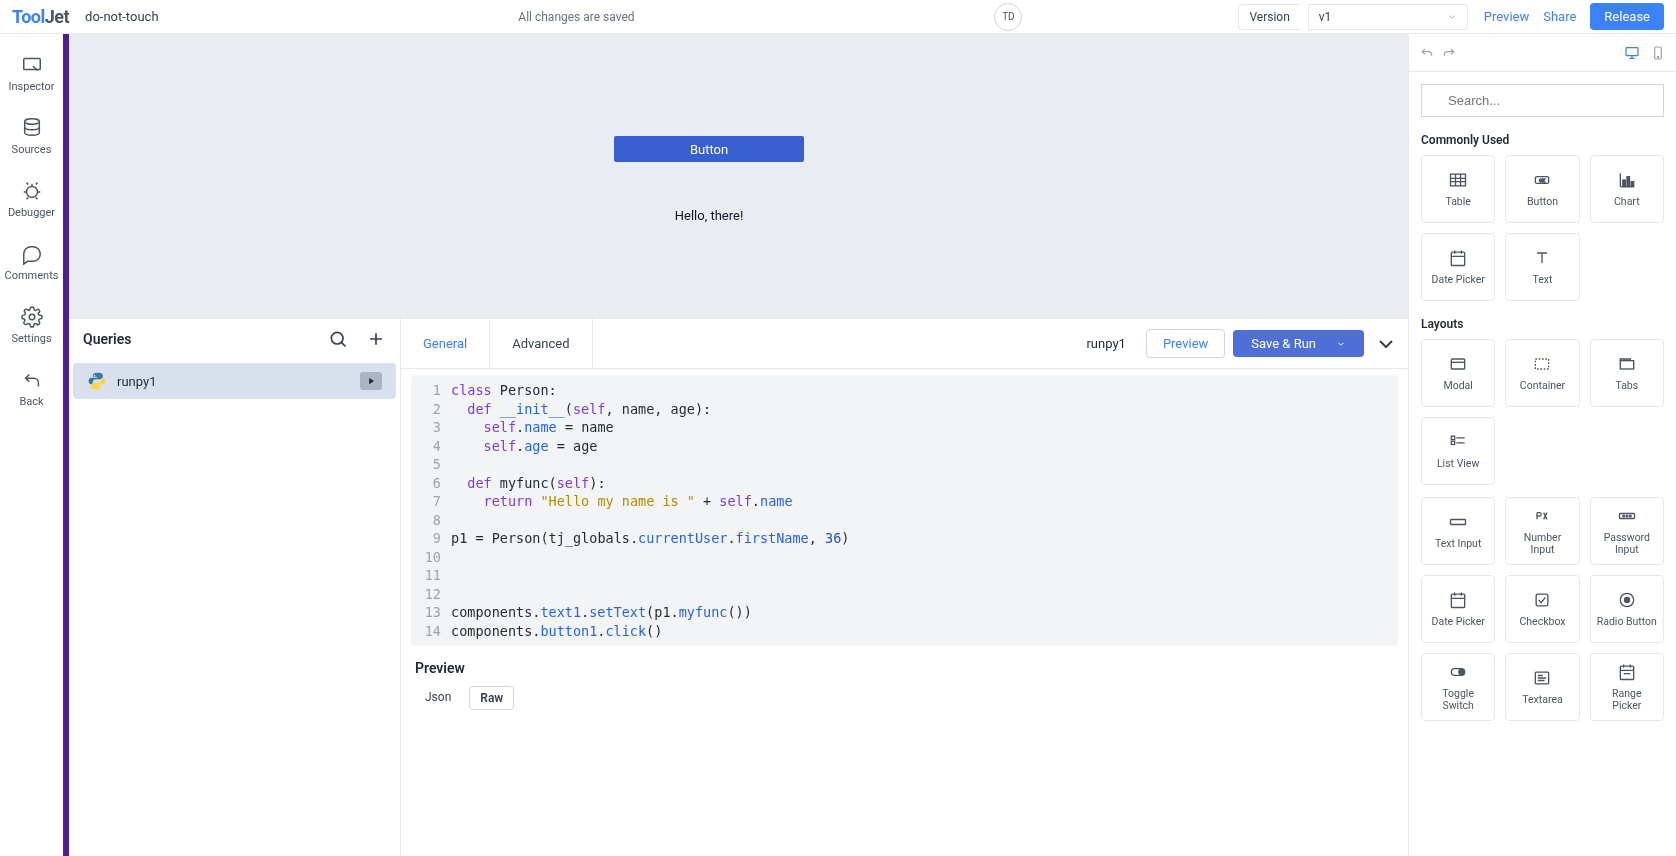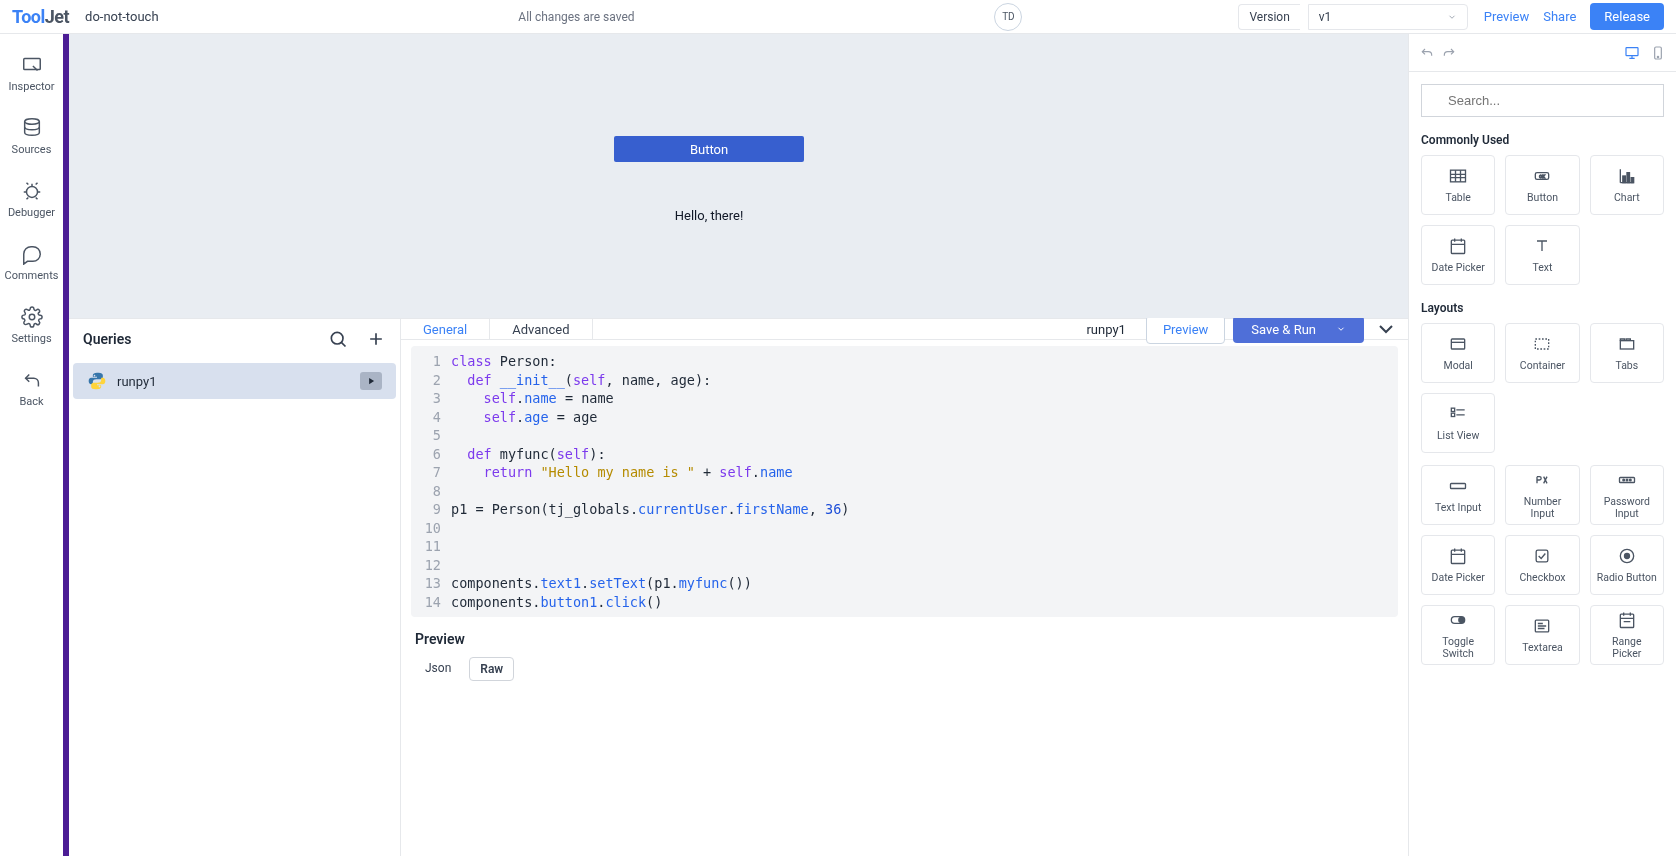"Table" .comp-card { height: 60px -> 68px }
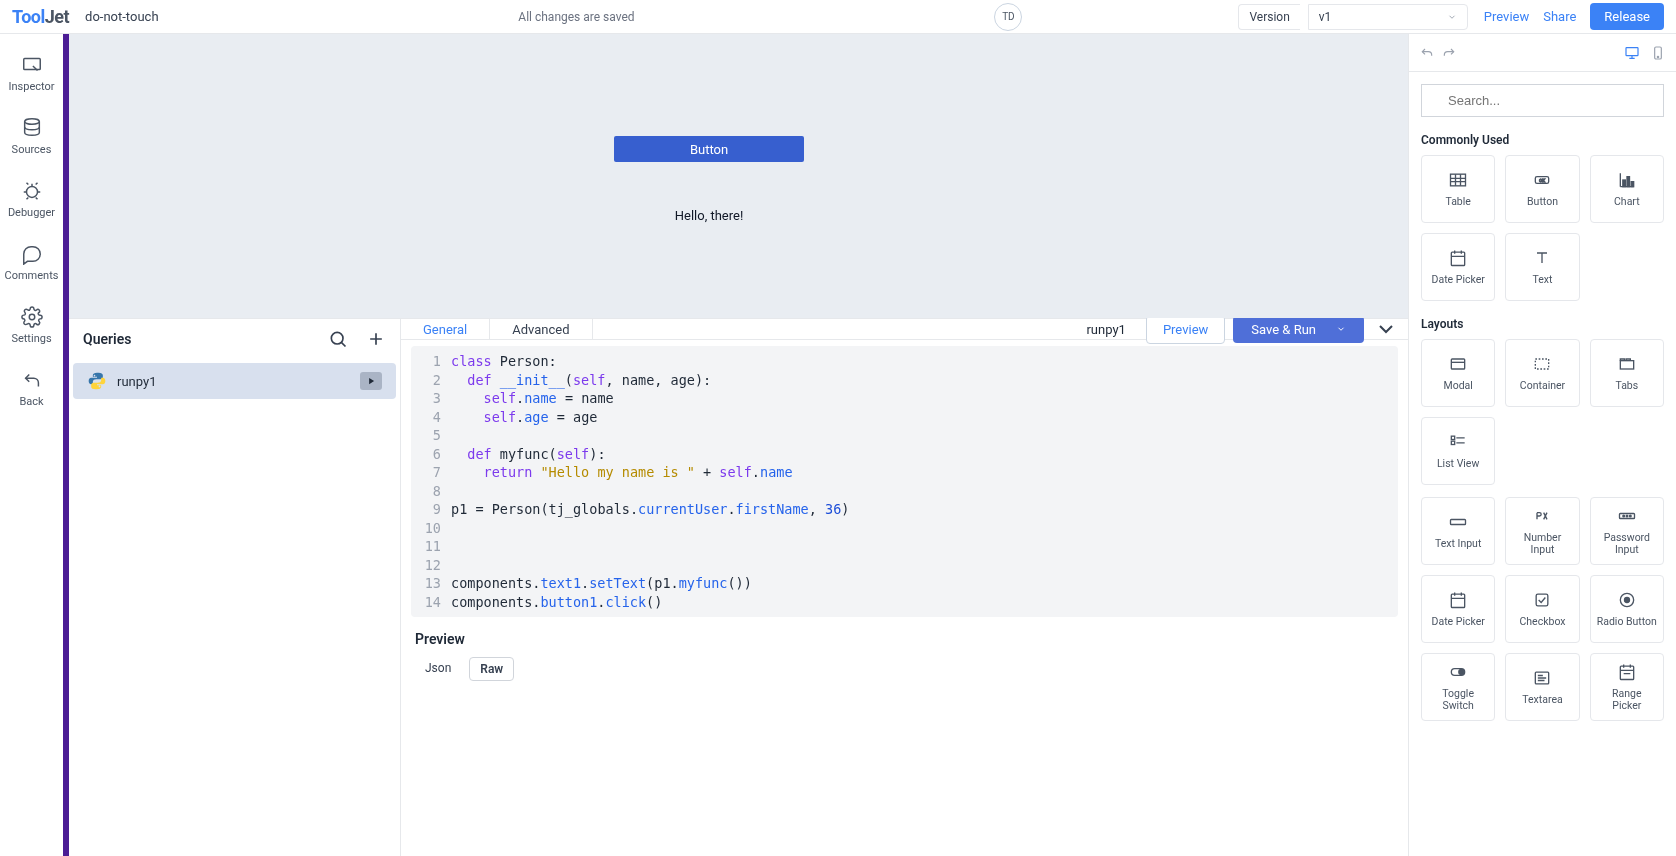"General" .qtabs { height: 21px -> 50px }
